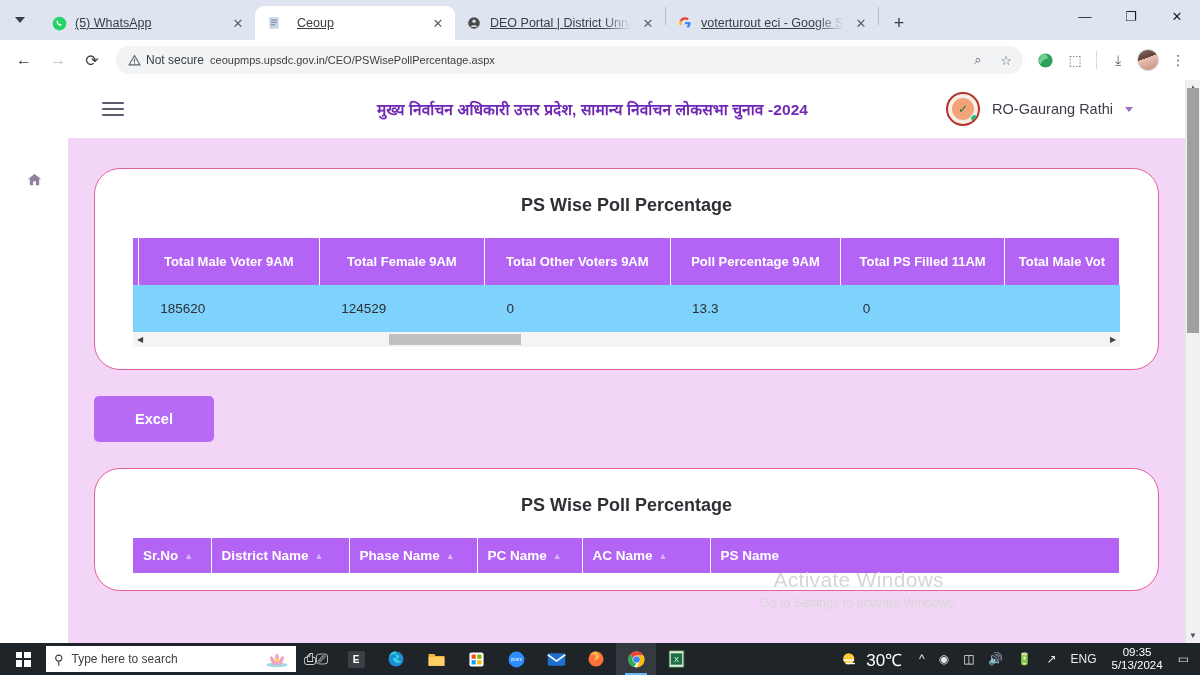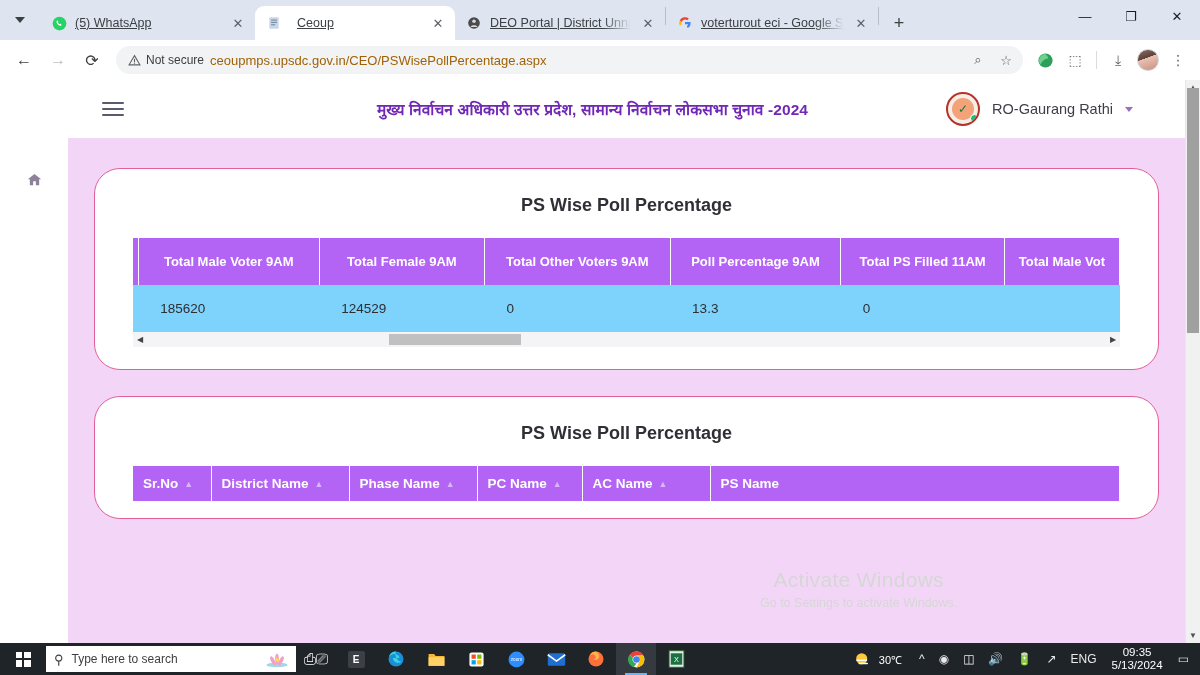"ceoupmps.upsdc.gov.in/CEO/PSWisePollPerc" .url { color: #a16207 -> #404040; font-size: 13px -> 11px }
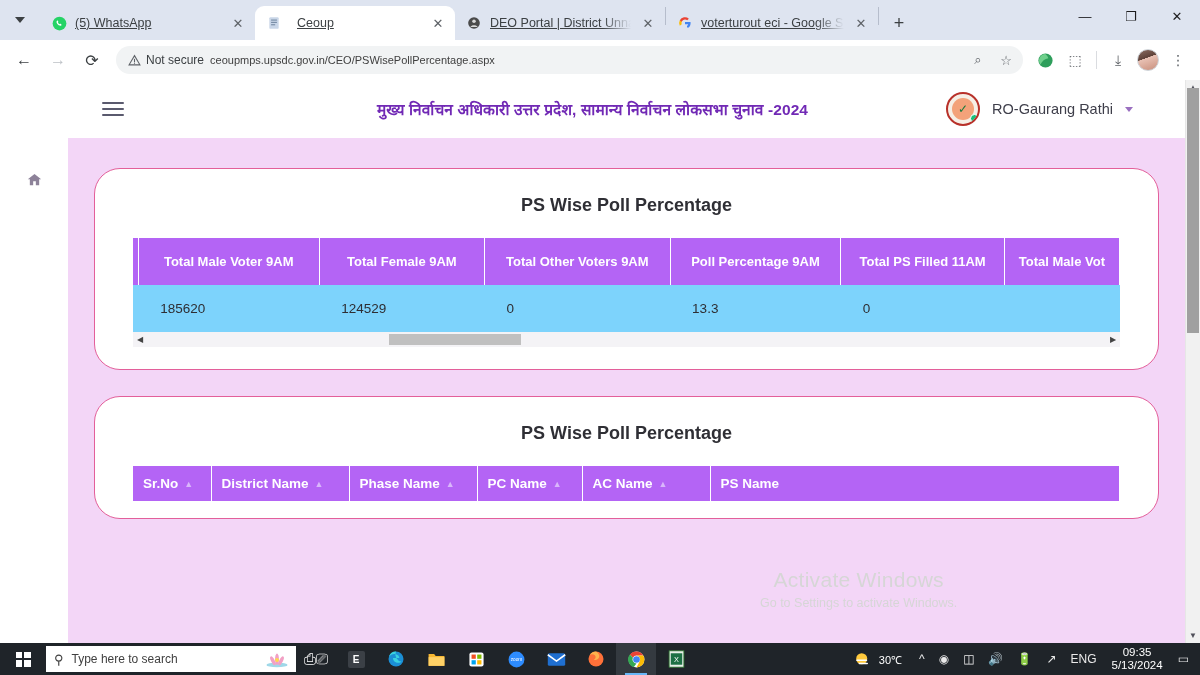"Excel" button.excel-btn { html: none -> <button>Excel</button> }
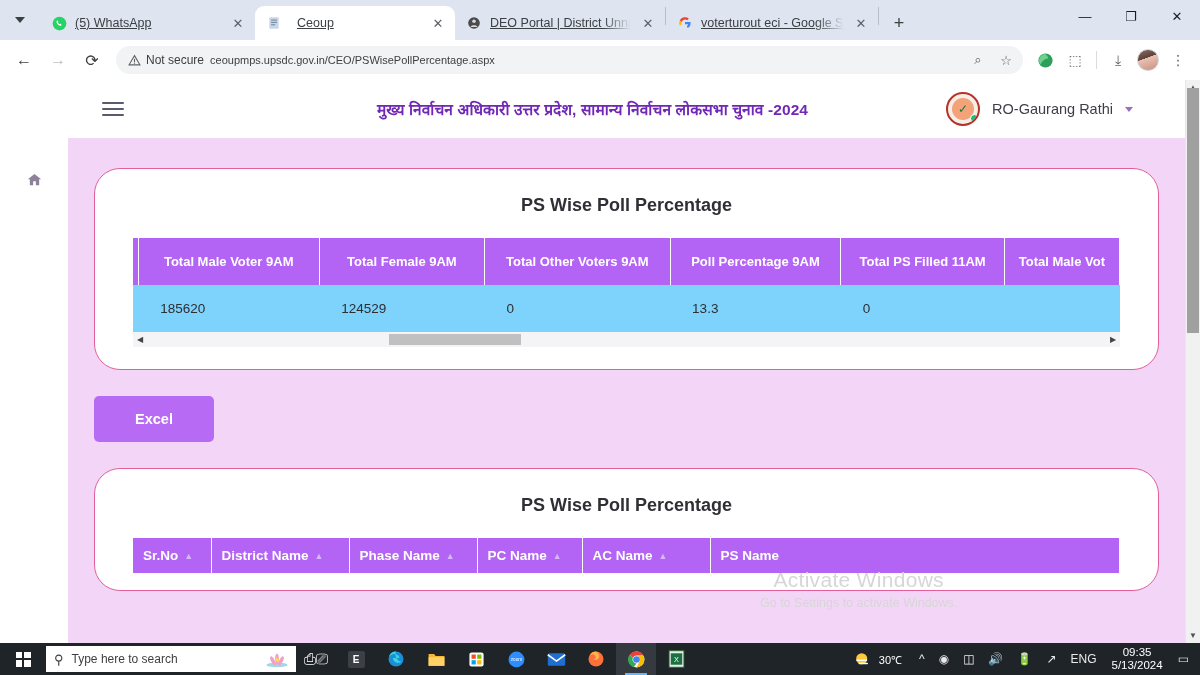"30℃" .weather { font-size: 11px -> 17px }
